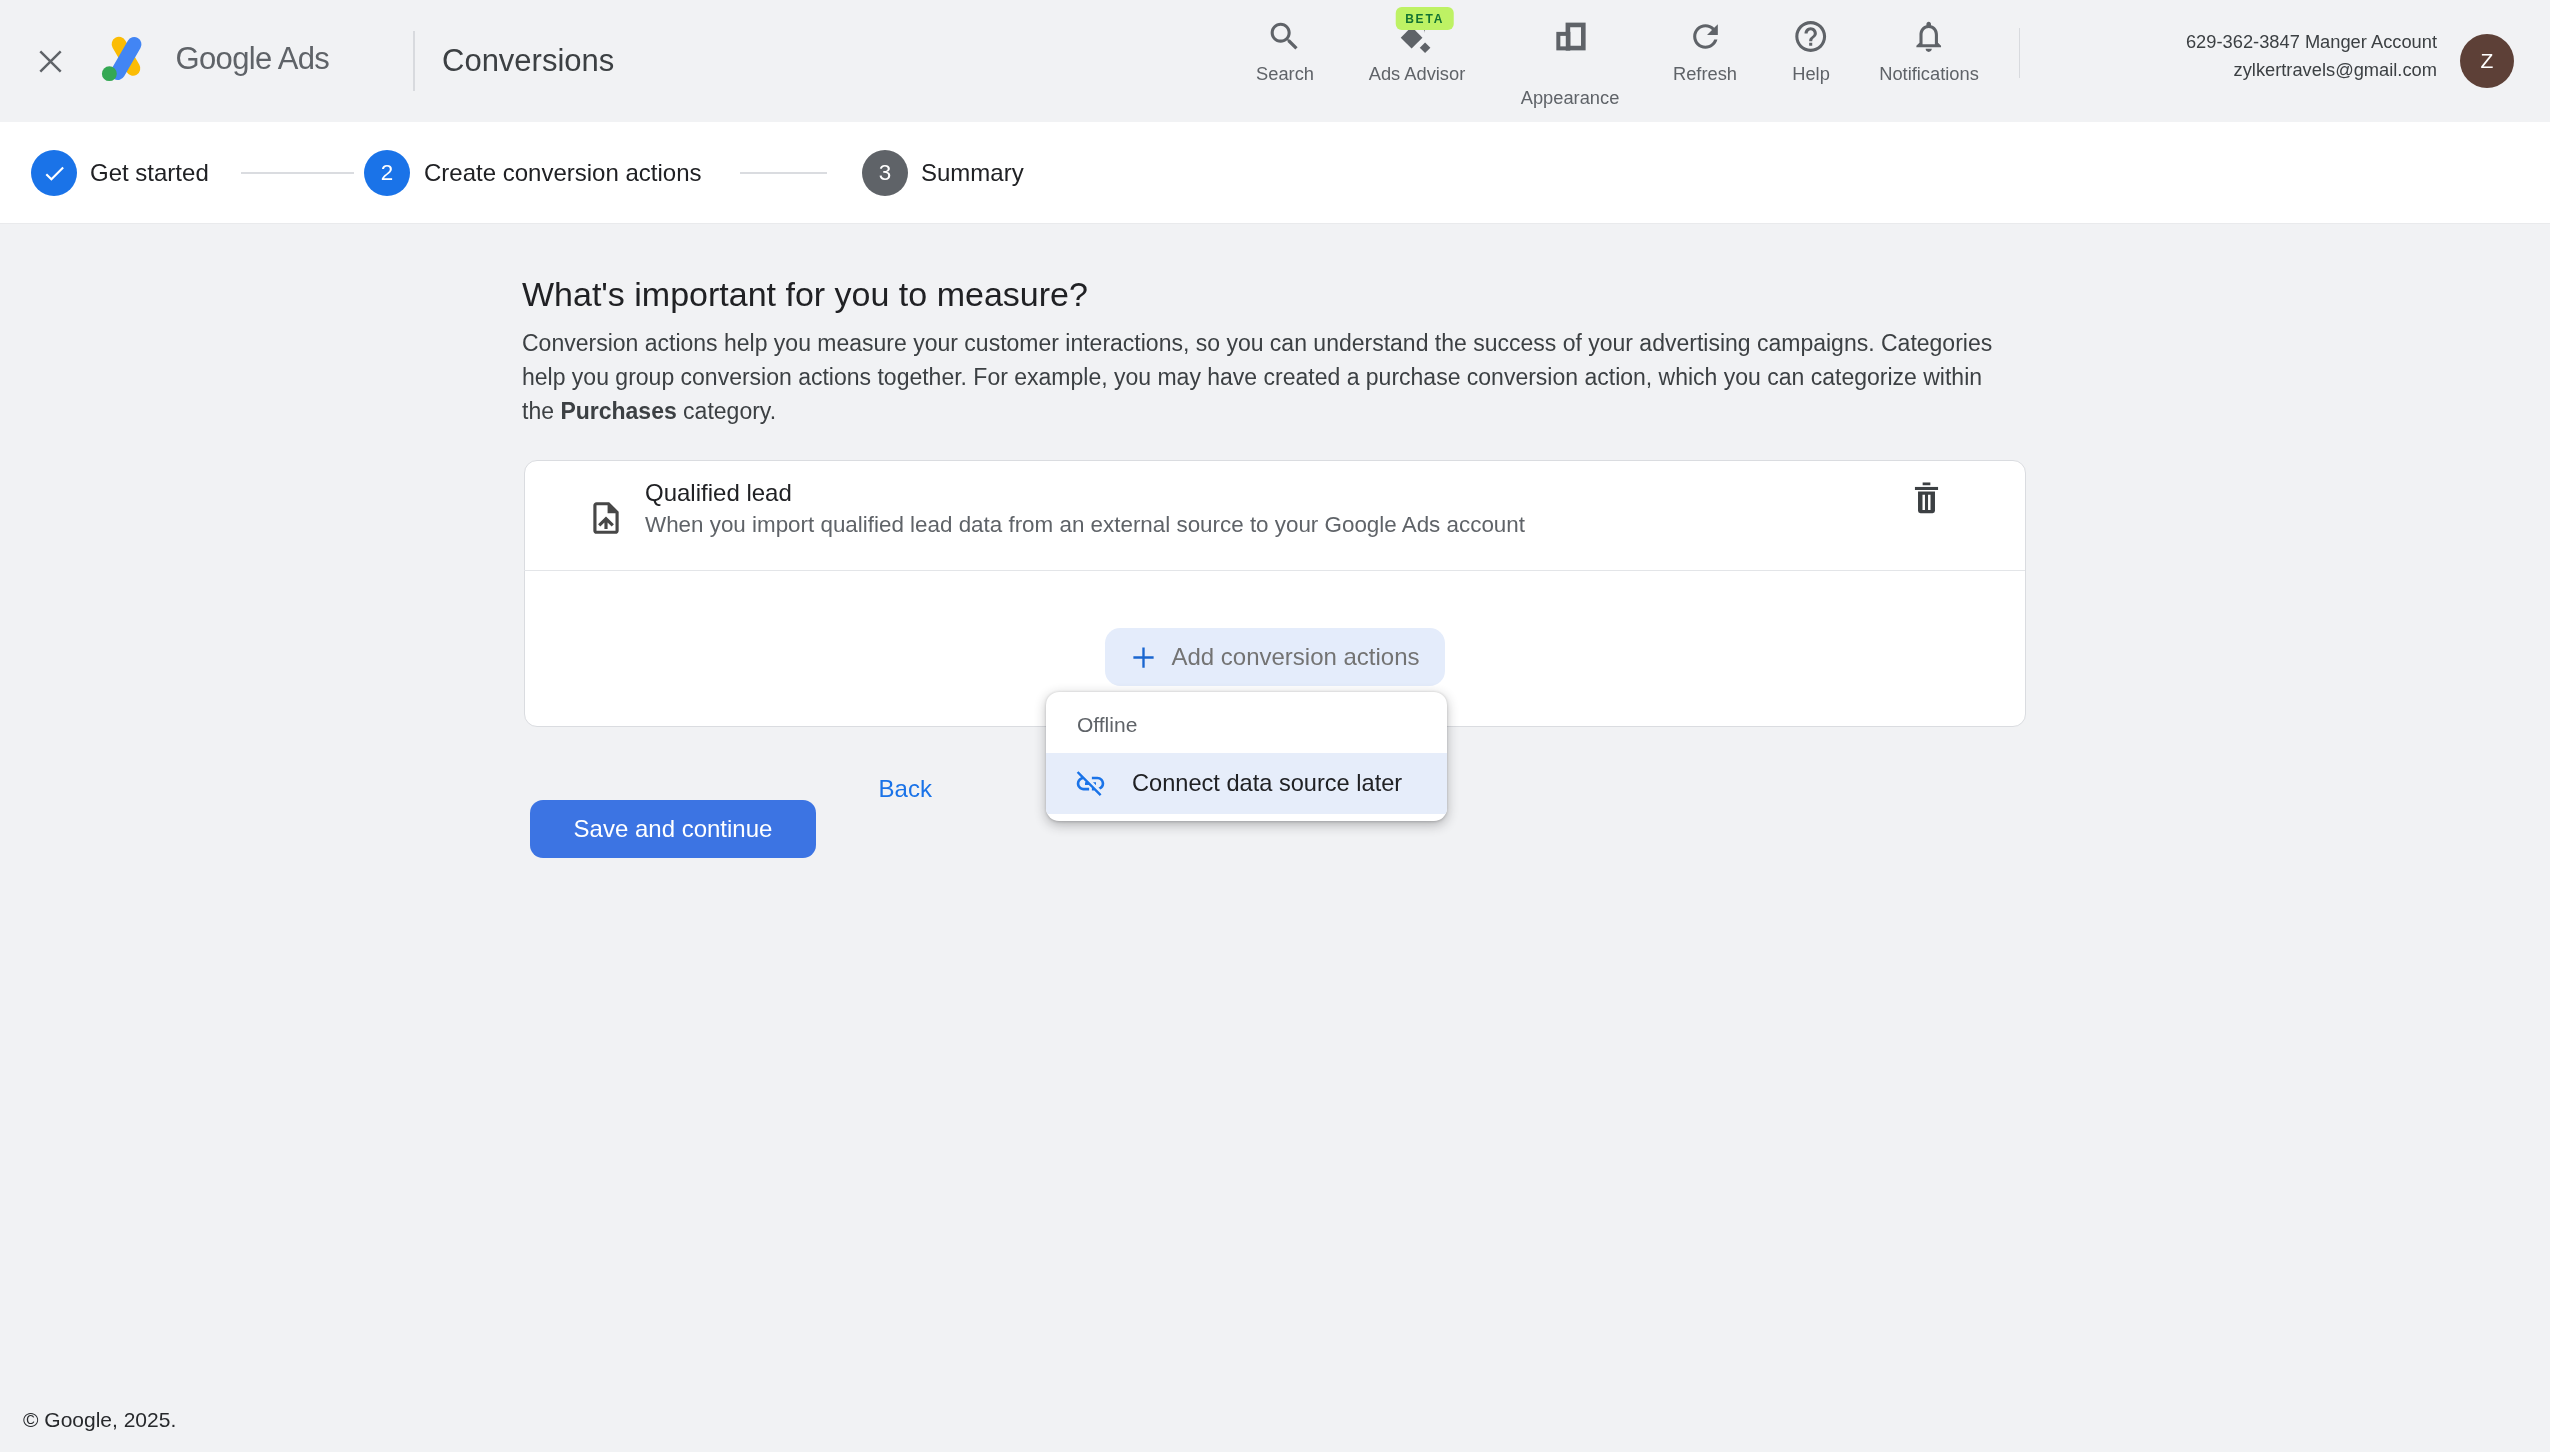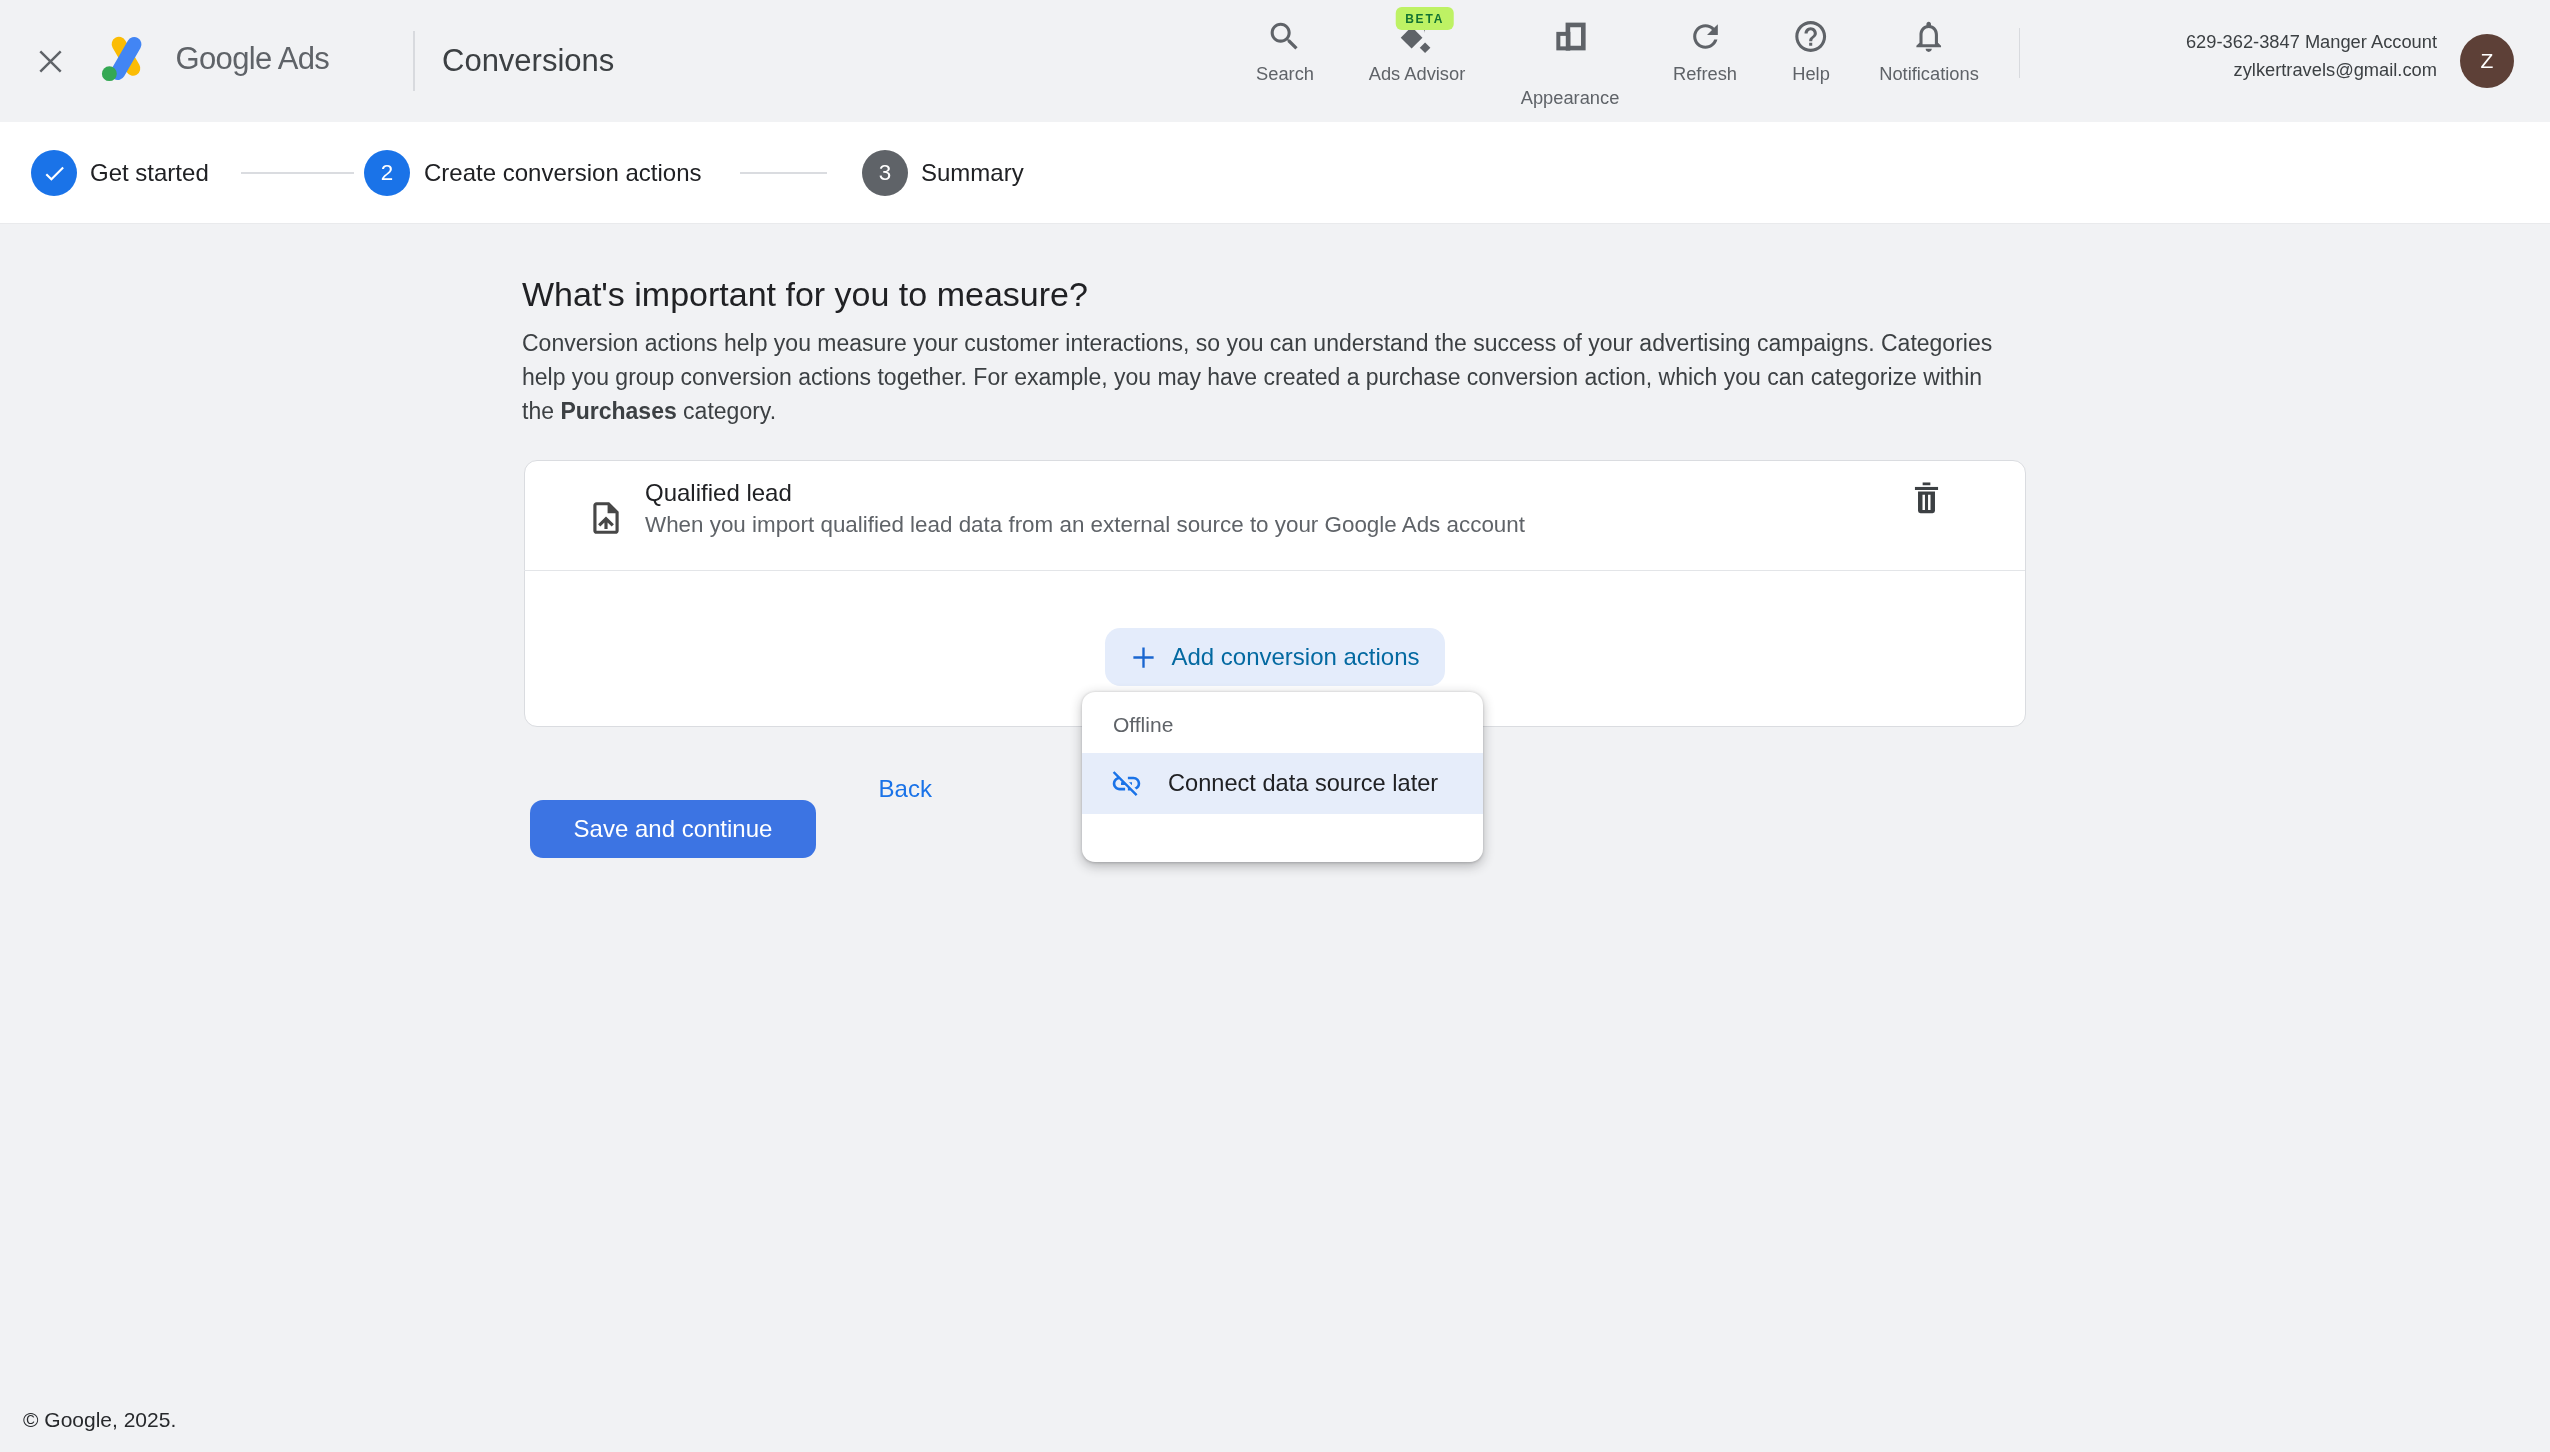"Add conversion actions" .add-btn .lbl { color: #0369a1 -> #737373 }
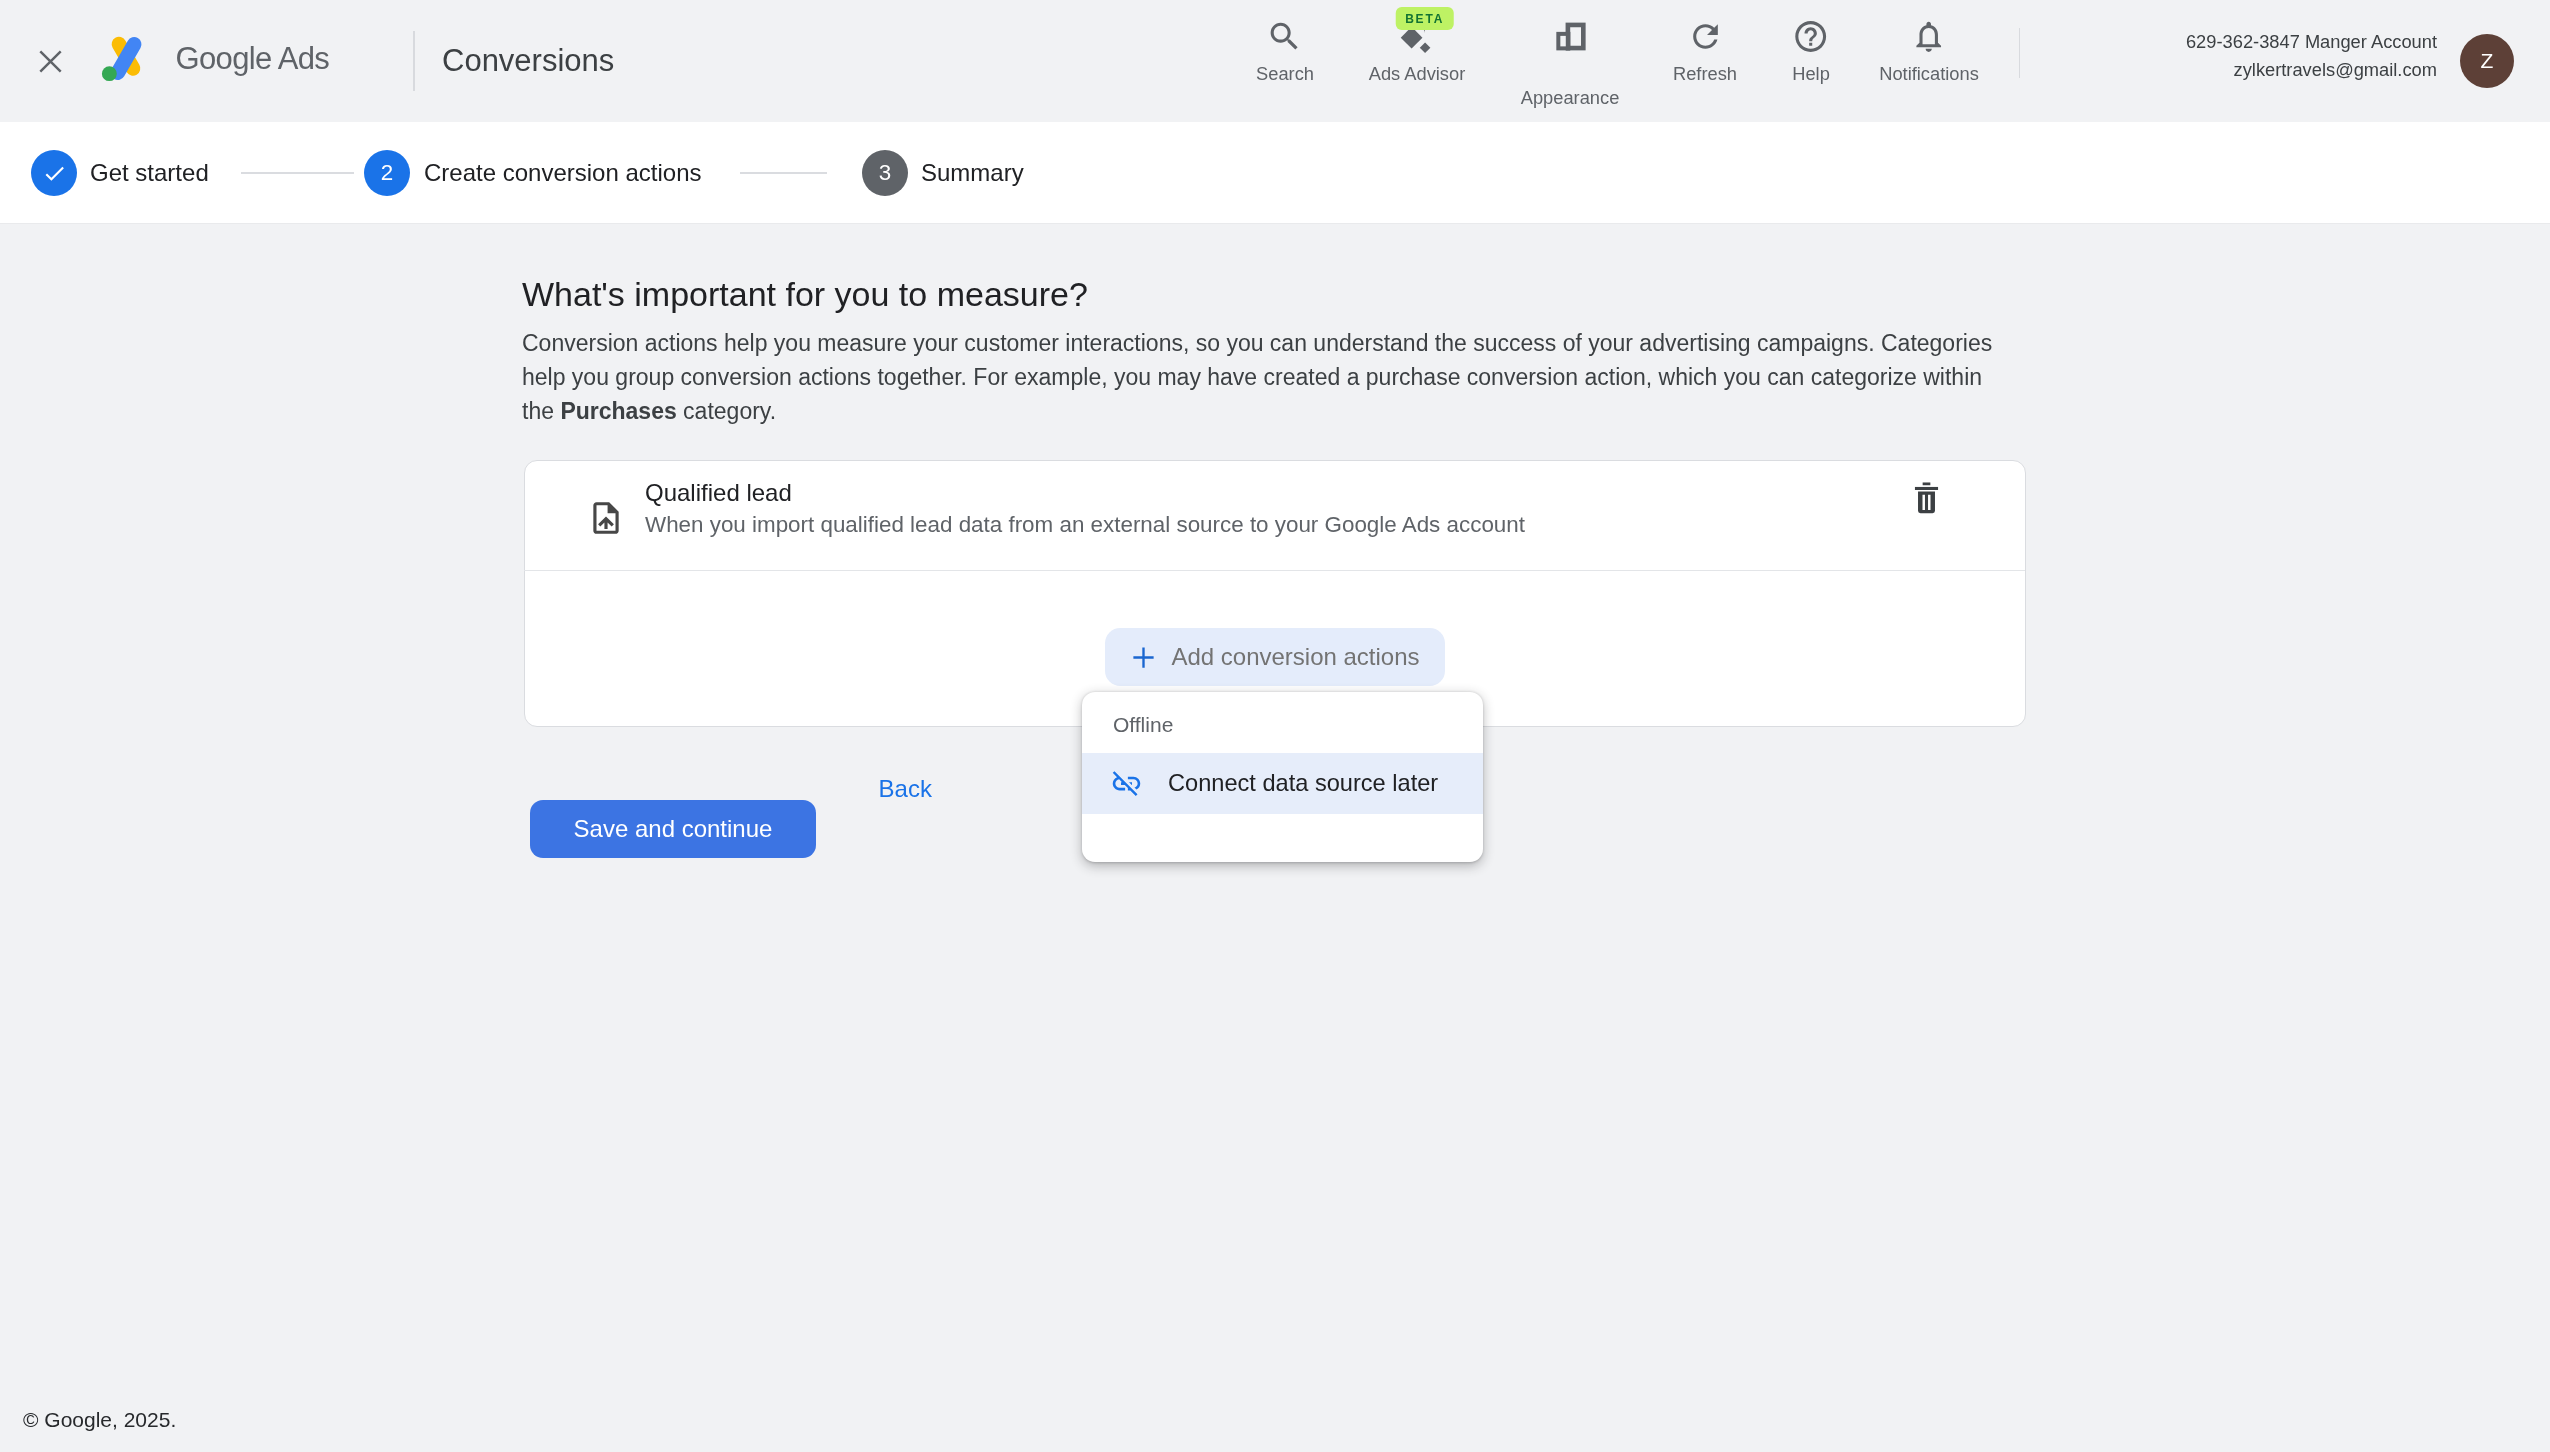"Offline" .dropdown { height: 170px -> 129px; margin-left: 36px -> none }
